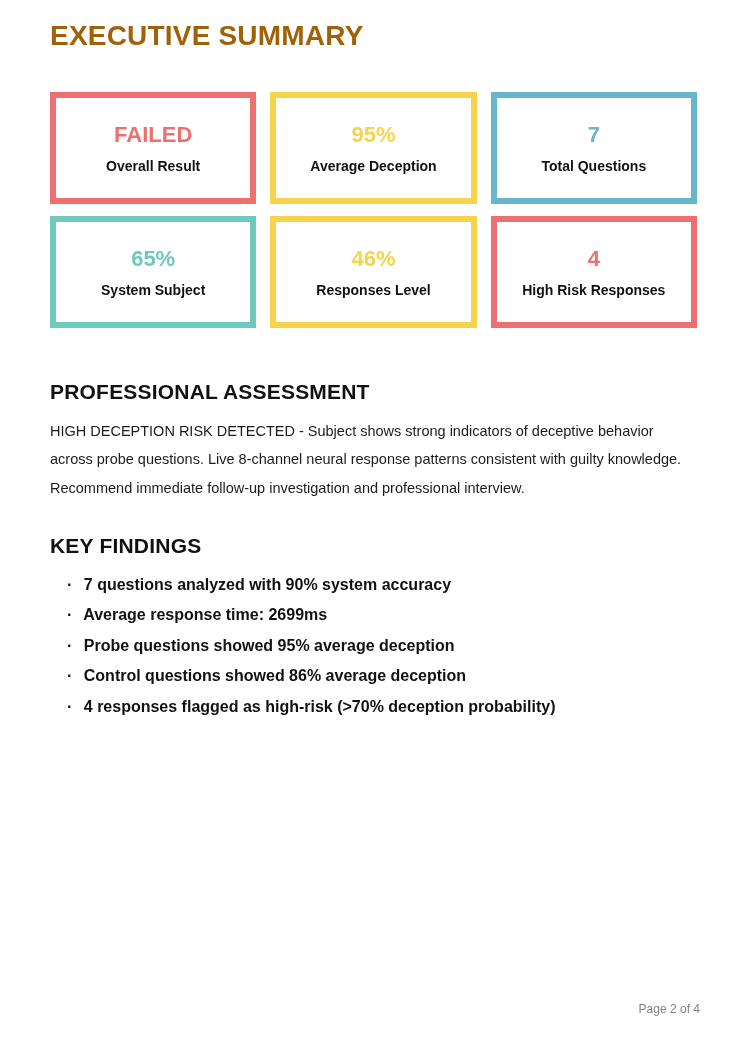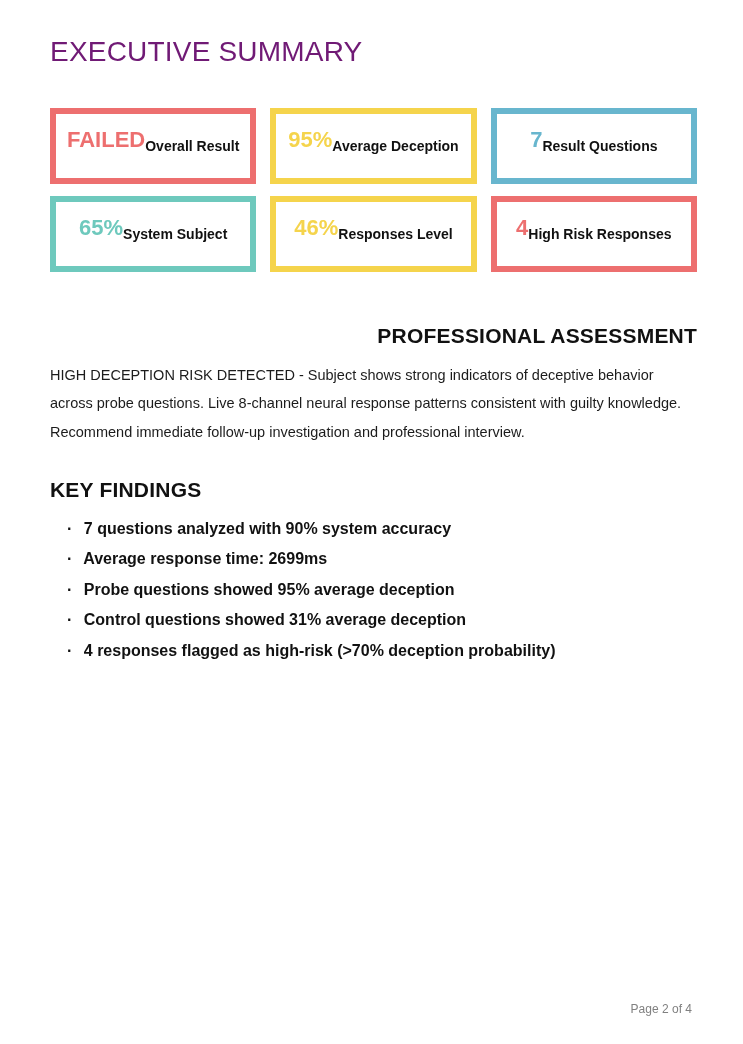"EXECUTIVE SUMMARY" .doc-title { color: #701a75 -> #a16207; font-weight: normal -> bold; margin: 16px 0 40px 0 -> 0 0 40px 0 }
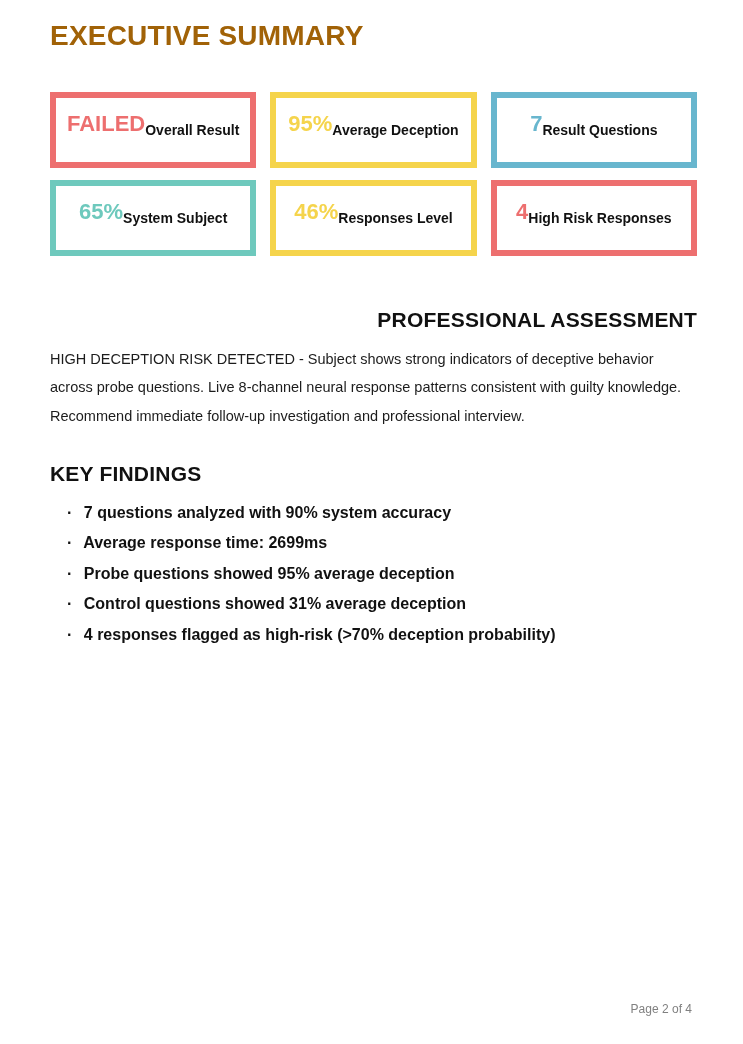"FAILED" .stat-card { flex-direction: row -> column; height: 76px -> 112px }
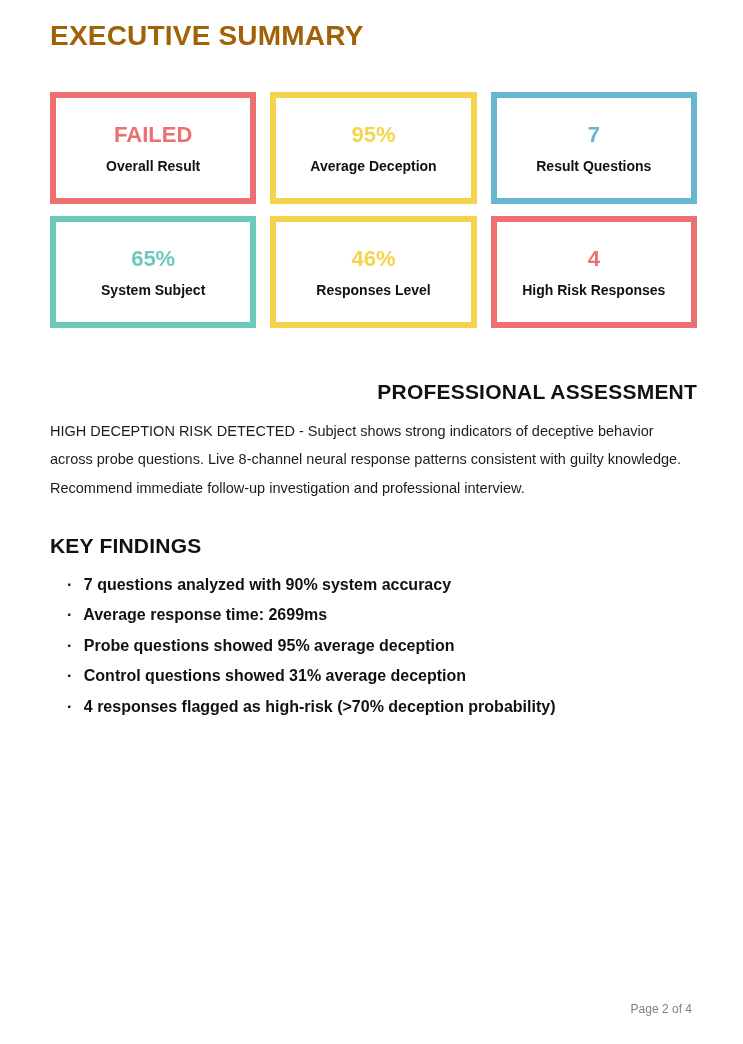"Result Questions" div.stat-label { text: Result -> Total }
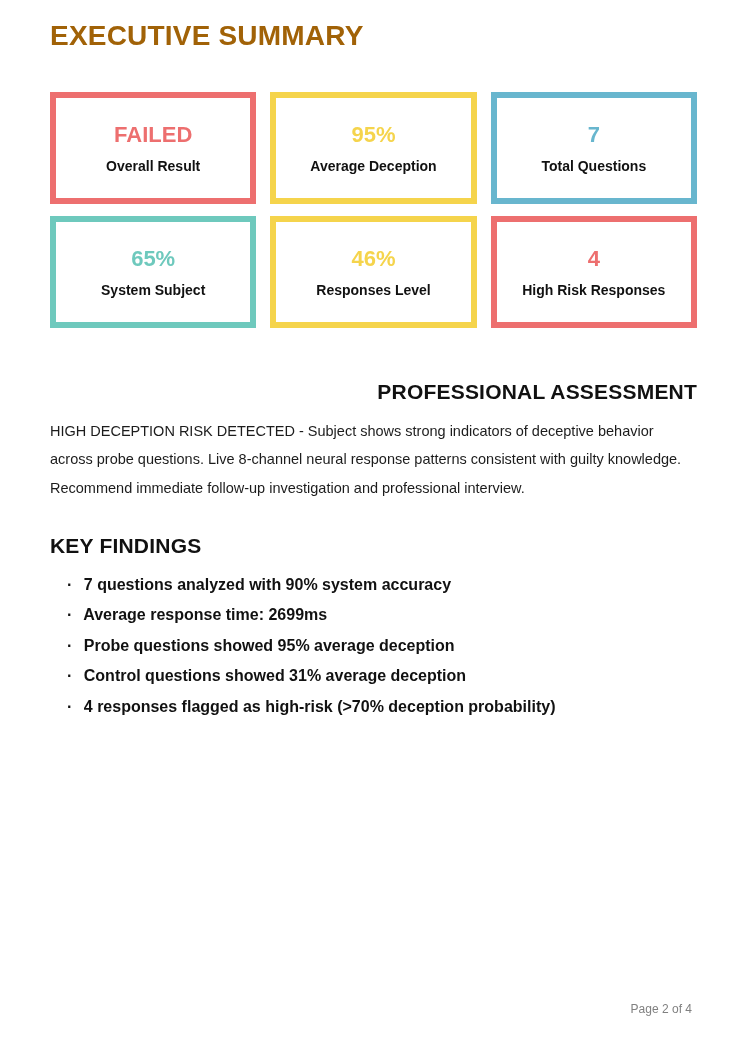"PROFESSIONAL ASSESSMENT" .assessment-heading { text-align: right -> none }
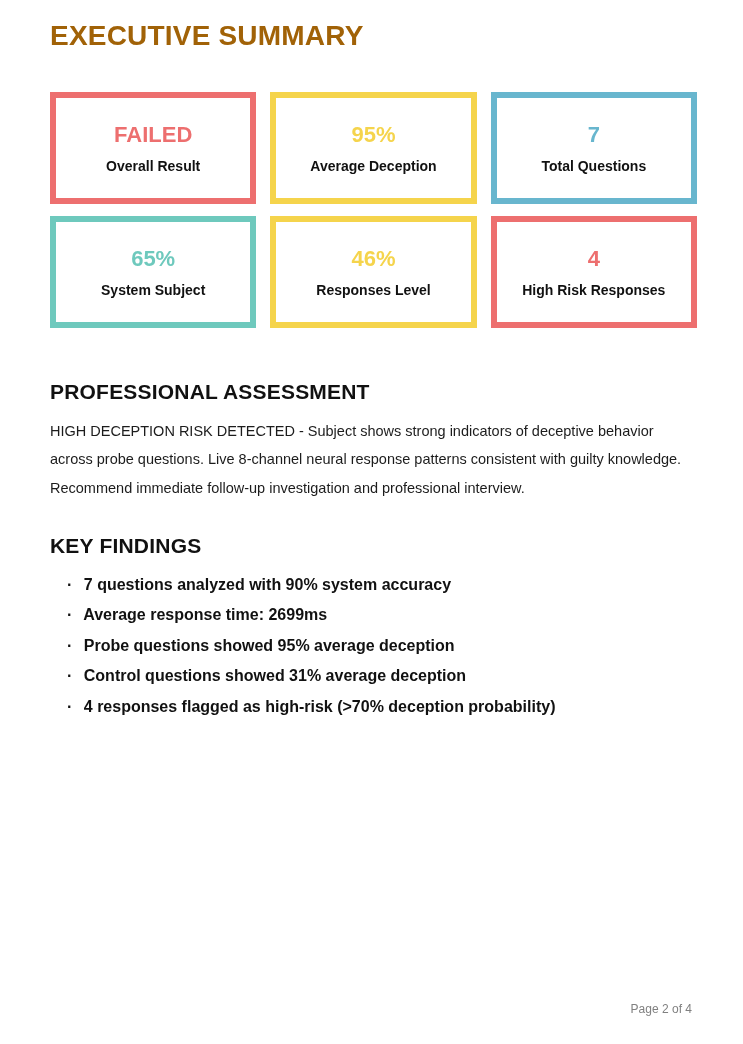"Control questions showed 31% average" span { text: 31% -> 86% }
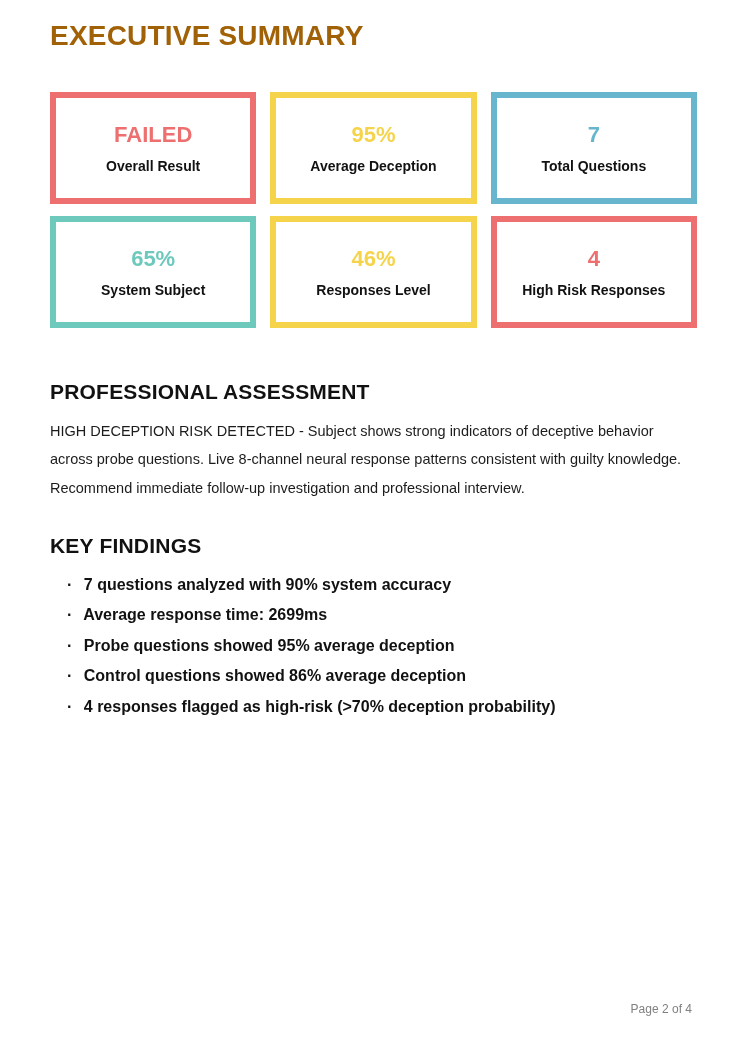"Page 2 of 4" .page-footer { right: 51px -> 43px }
